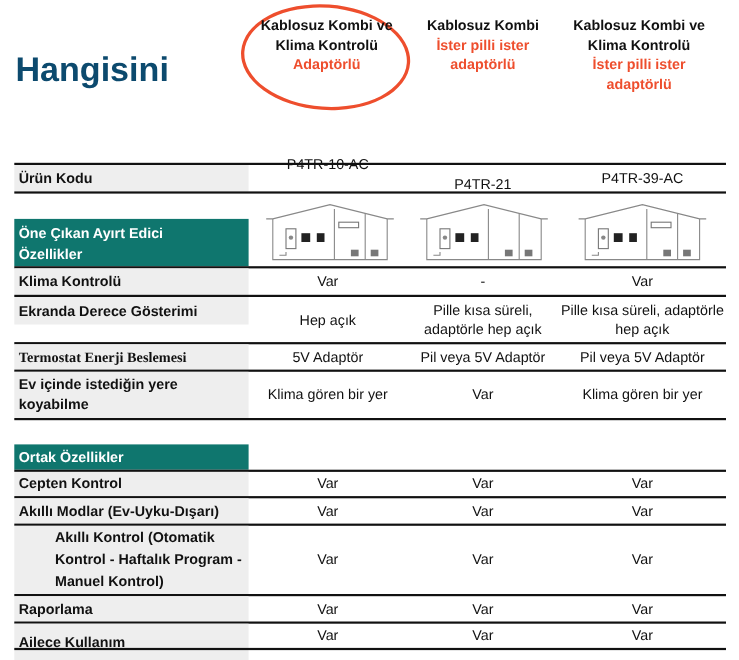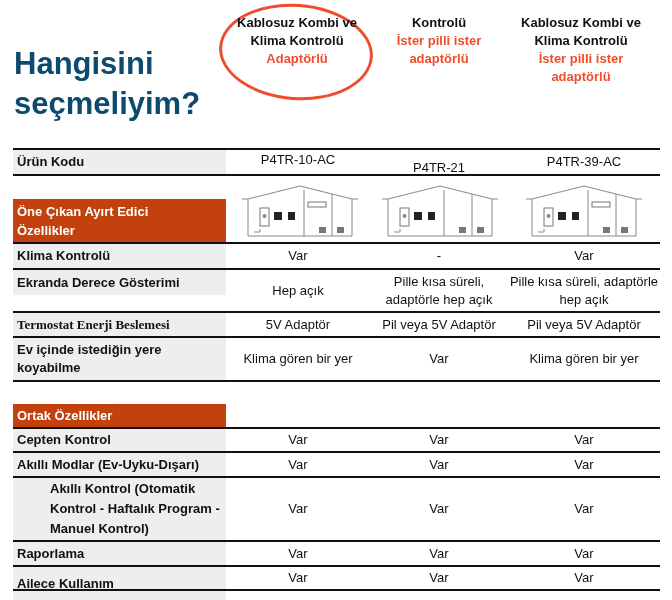"Kablosuz Kombi" span.main { html: none -> <span>Kablosuz Kombi</span> }
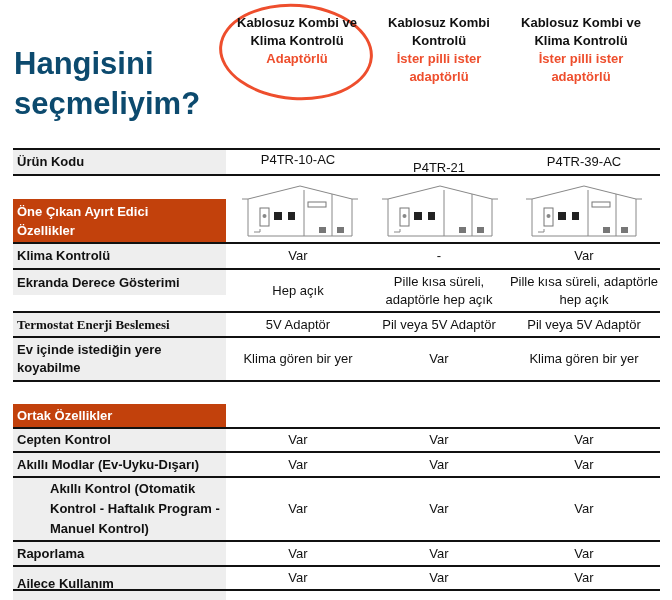"Kontrolü" span.main { html: <span>Kontrolü</span> -> none }
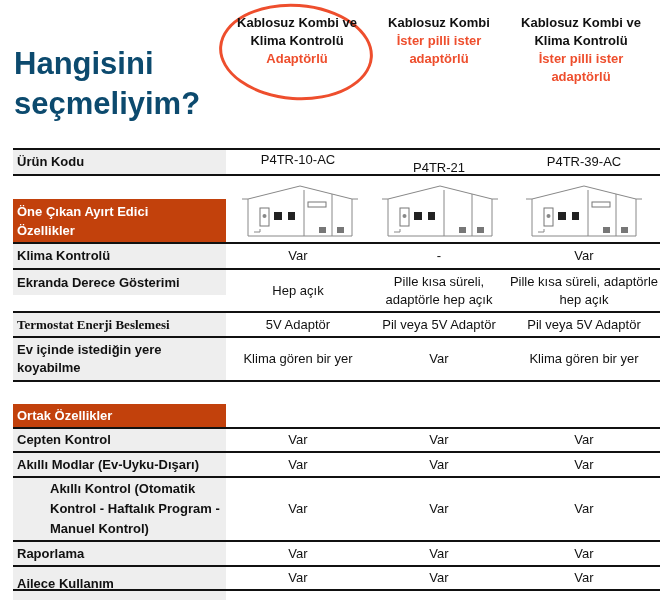"seçmeliyim?" span { html: <span>seçmeliyim?</span> -> none }
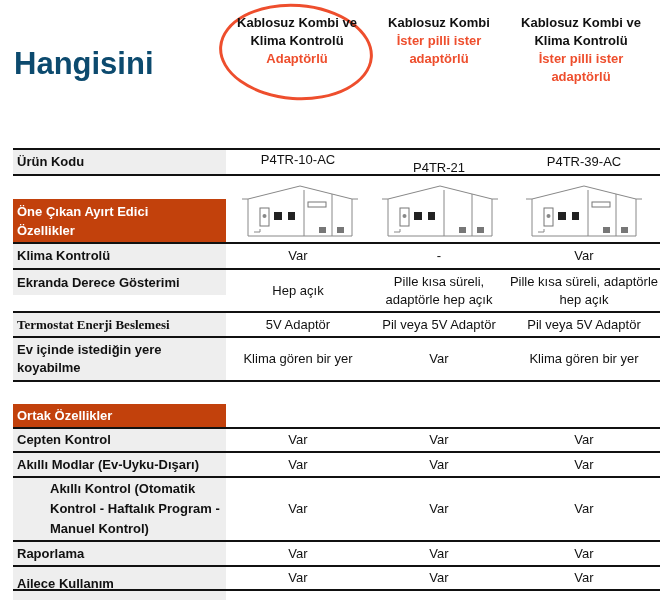"P4TR-10-AC" div.cell { top: 152px -> 142px }
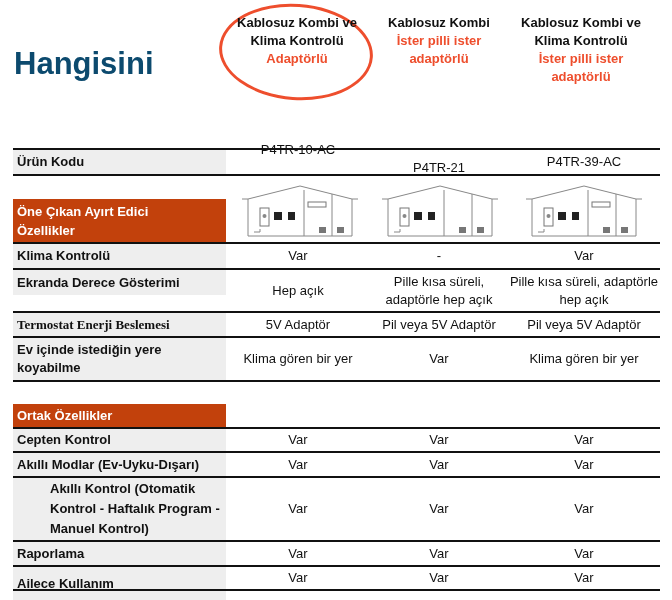"Öne Çıkan Ayırt Edici" .section { background: #c2410c -> #0f766e }
